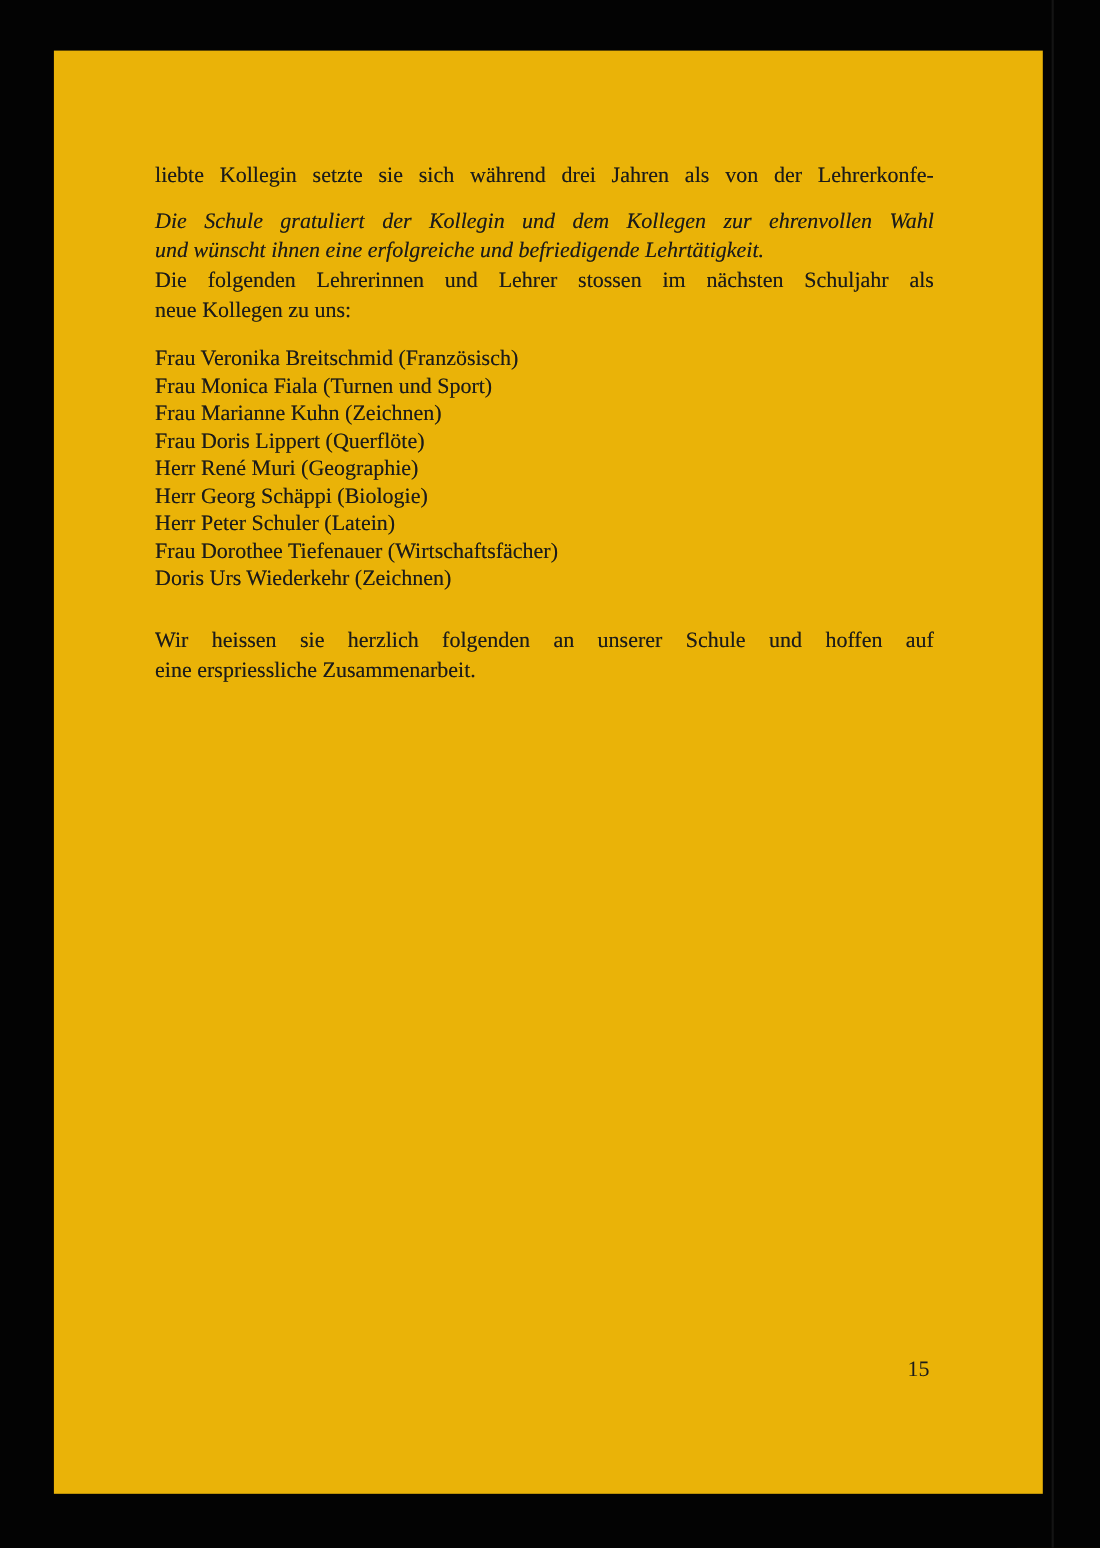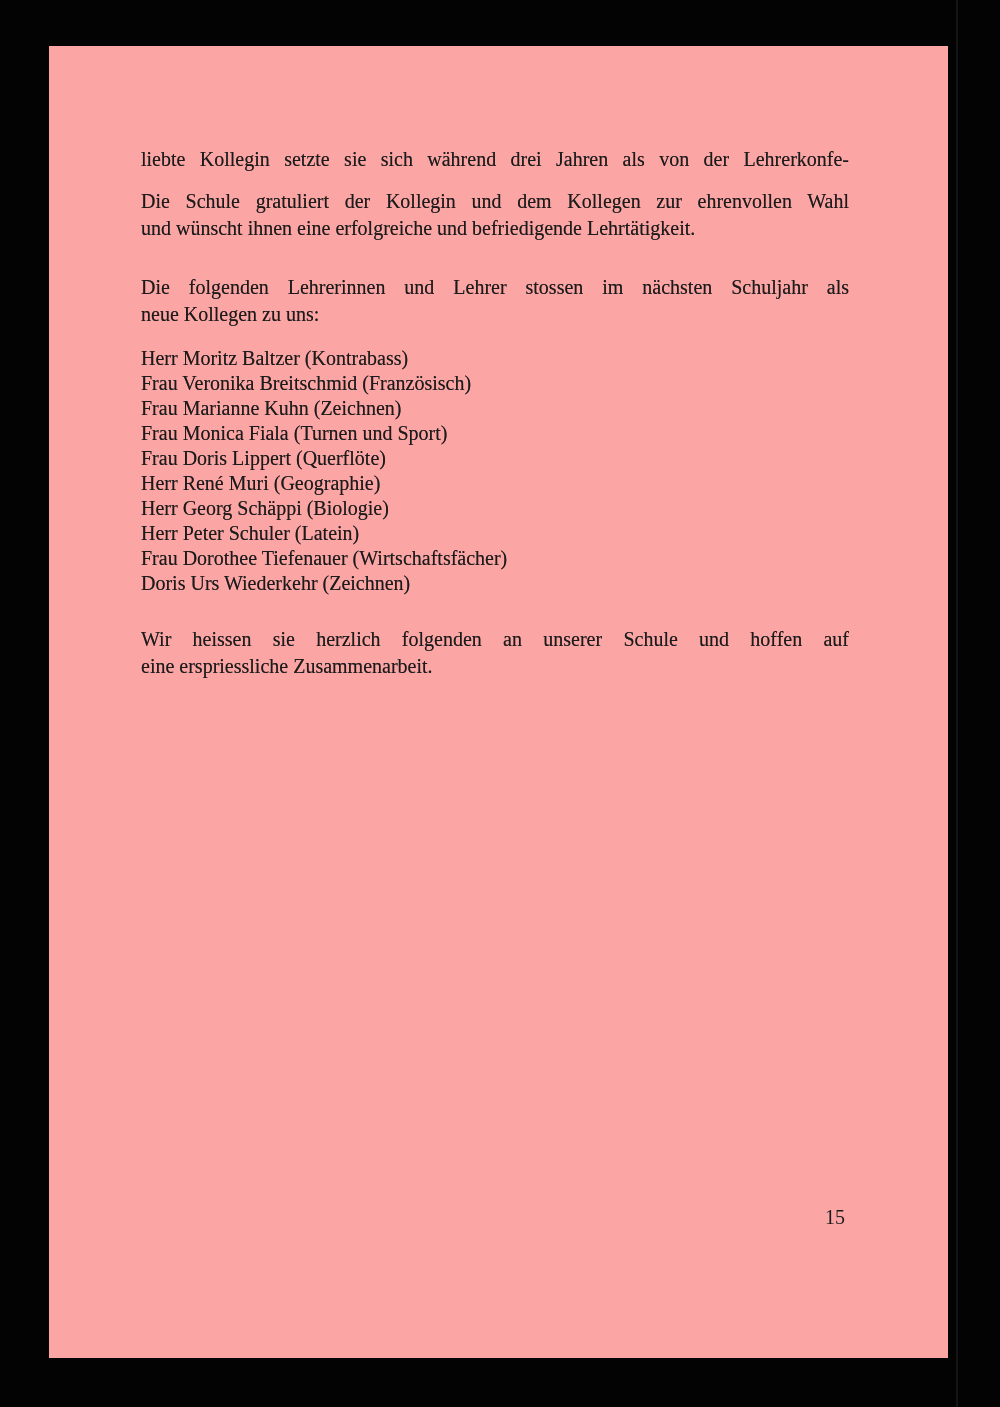"liebte Kollegin setzte sie sich" .paper { background: #fca5a5 -> #eab308 }
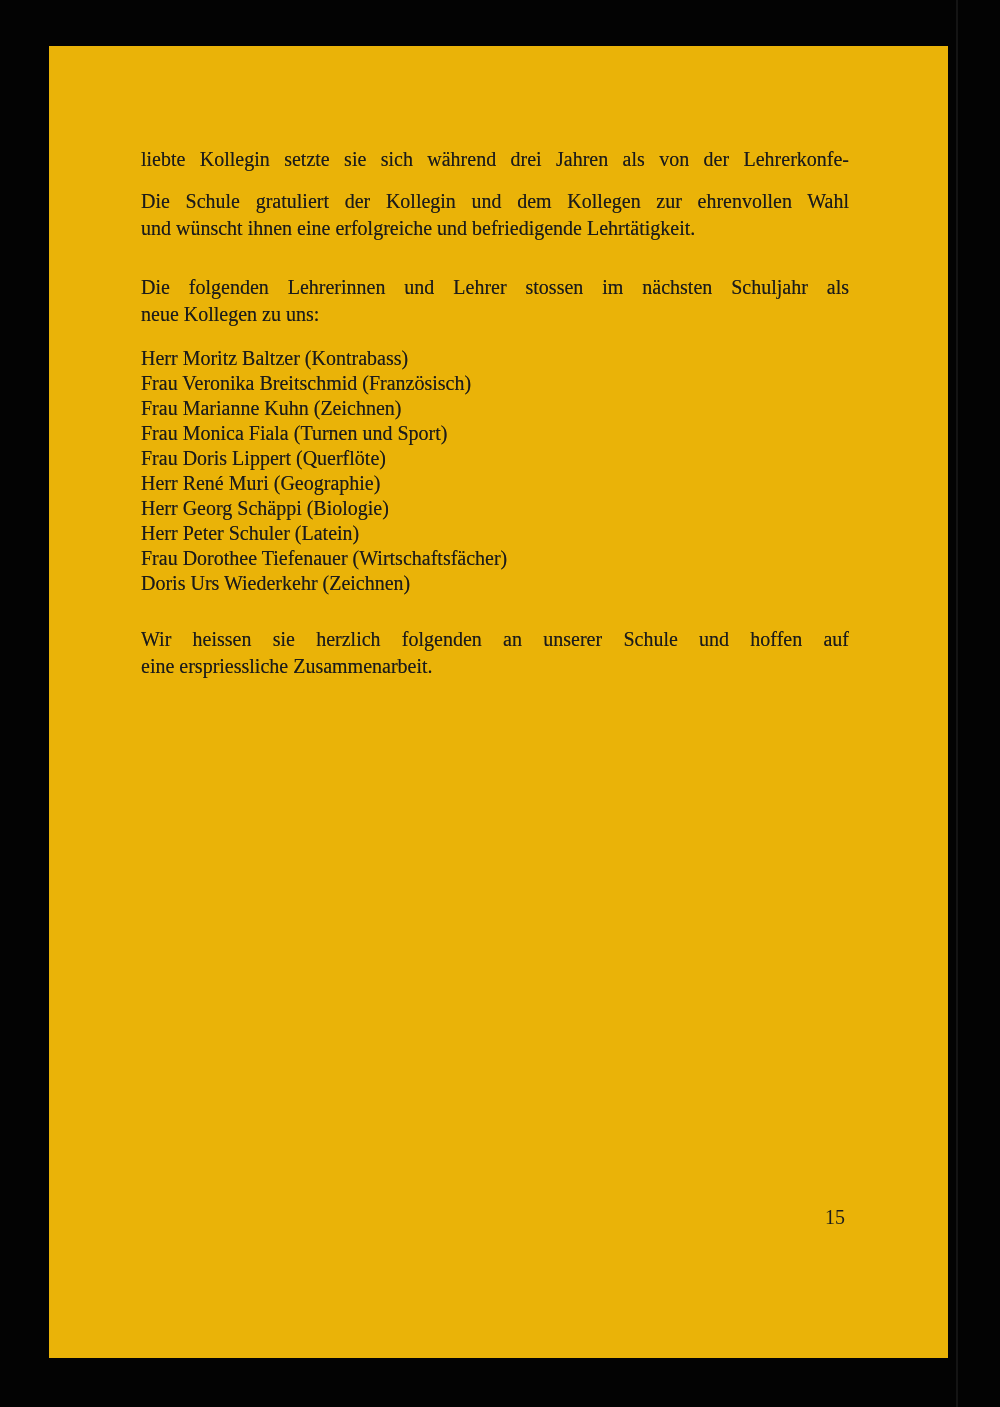"Die Schule gratuliert der Kollegin" .p2 { font-style: none -> italic; margin-bottom: 32px -> 0 }
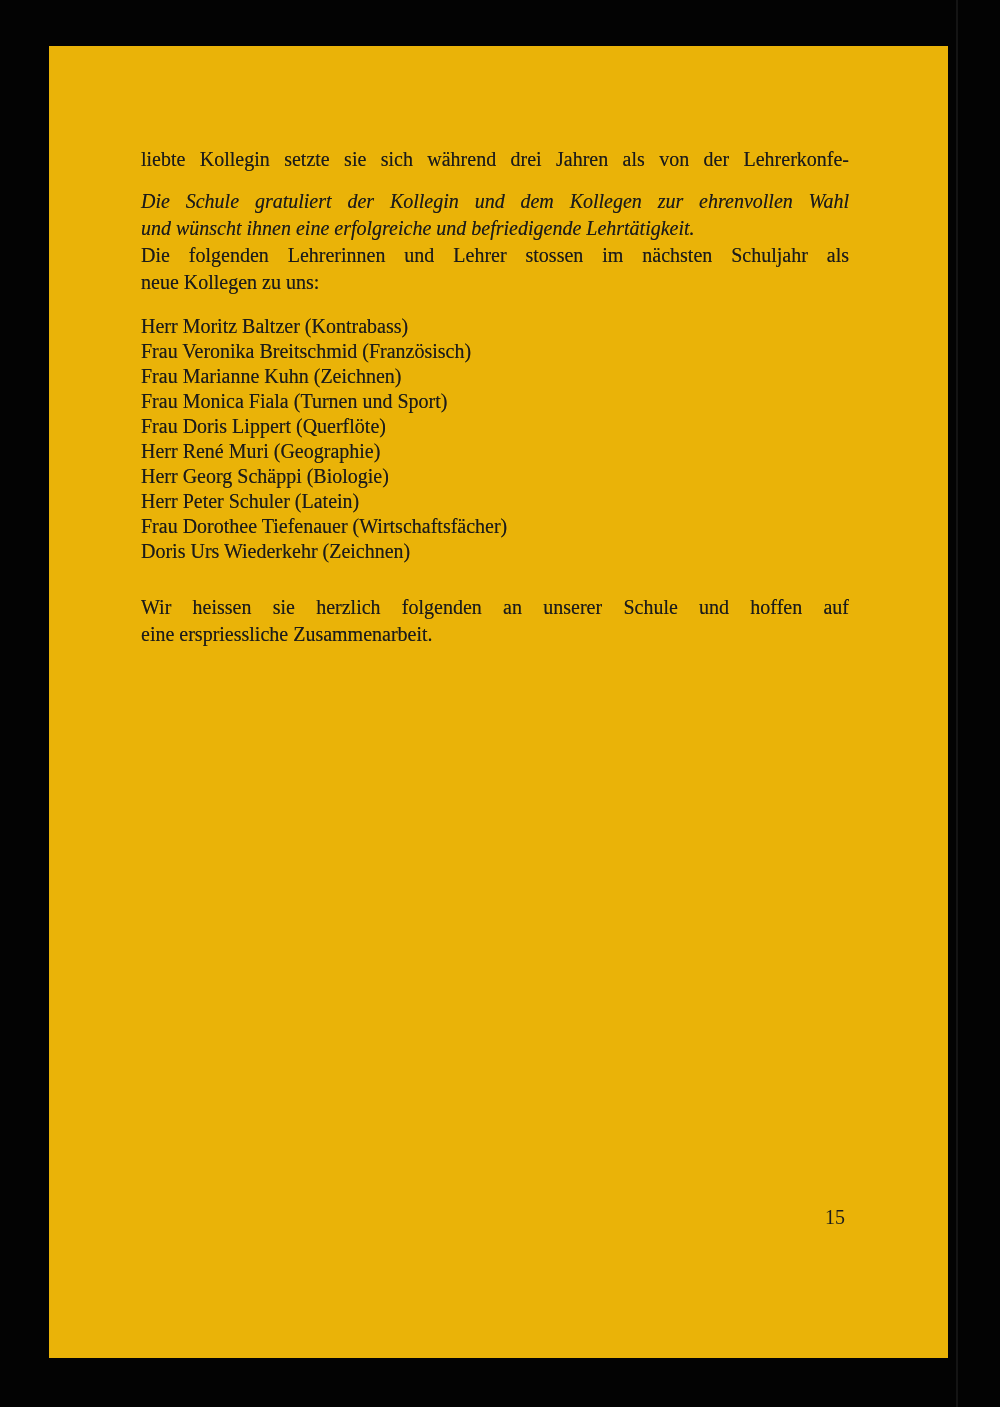"Herr Moritz Baltzer (Kontrabass)" li { html: <li>Herr Moritz Baltzer (Kontrabass)</li> -> none }
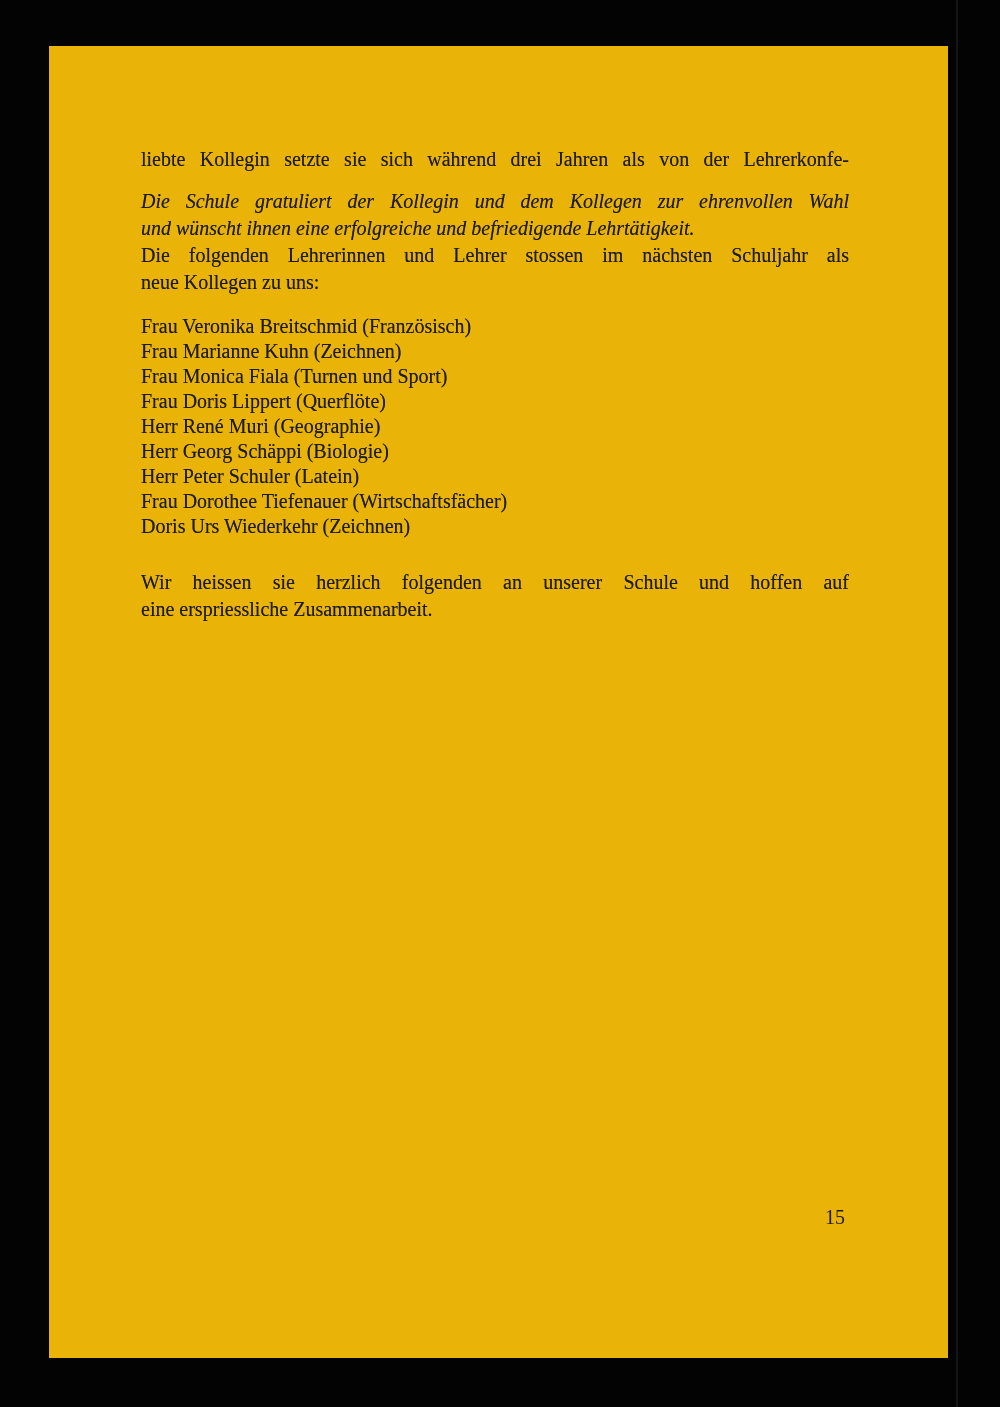"Frau Marianne Kuhn (Zeichnen)" li { order: before "Frau Monica Fiala (Turnen und" -> after "Frau Monica Fiala (Turnen und" }
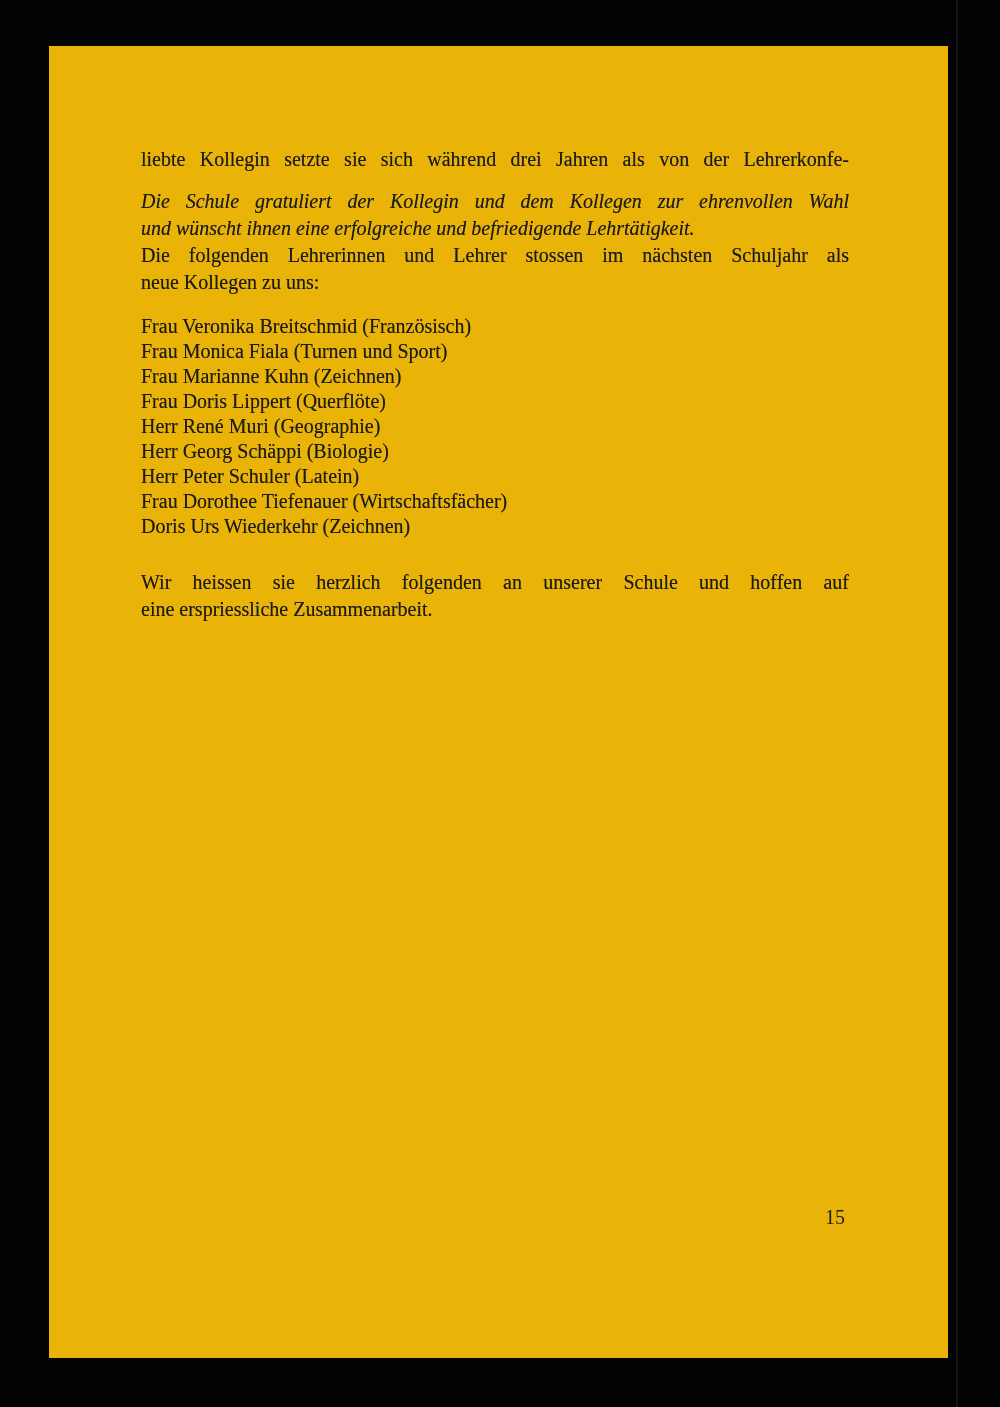"15" .page-number { top: 1160px -> 1188px }
